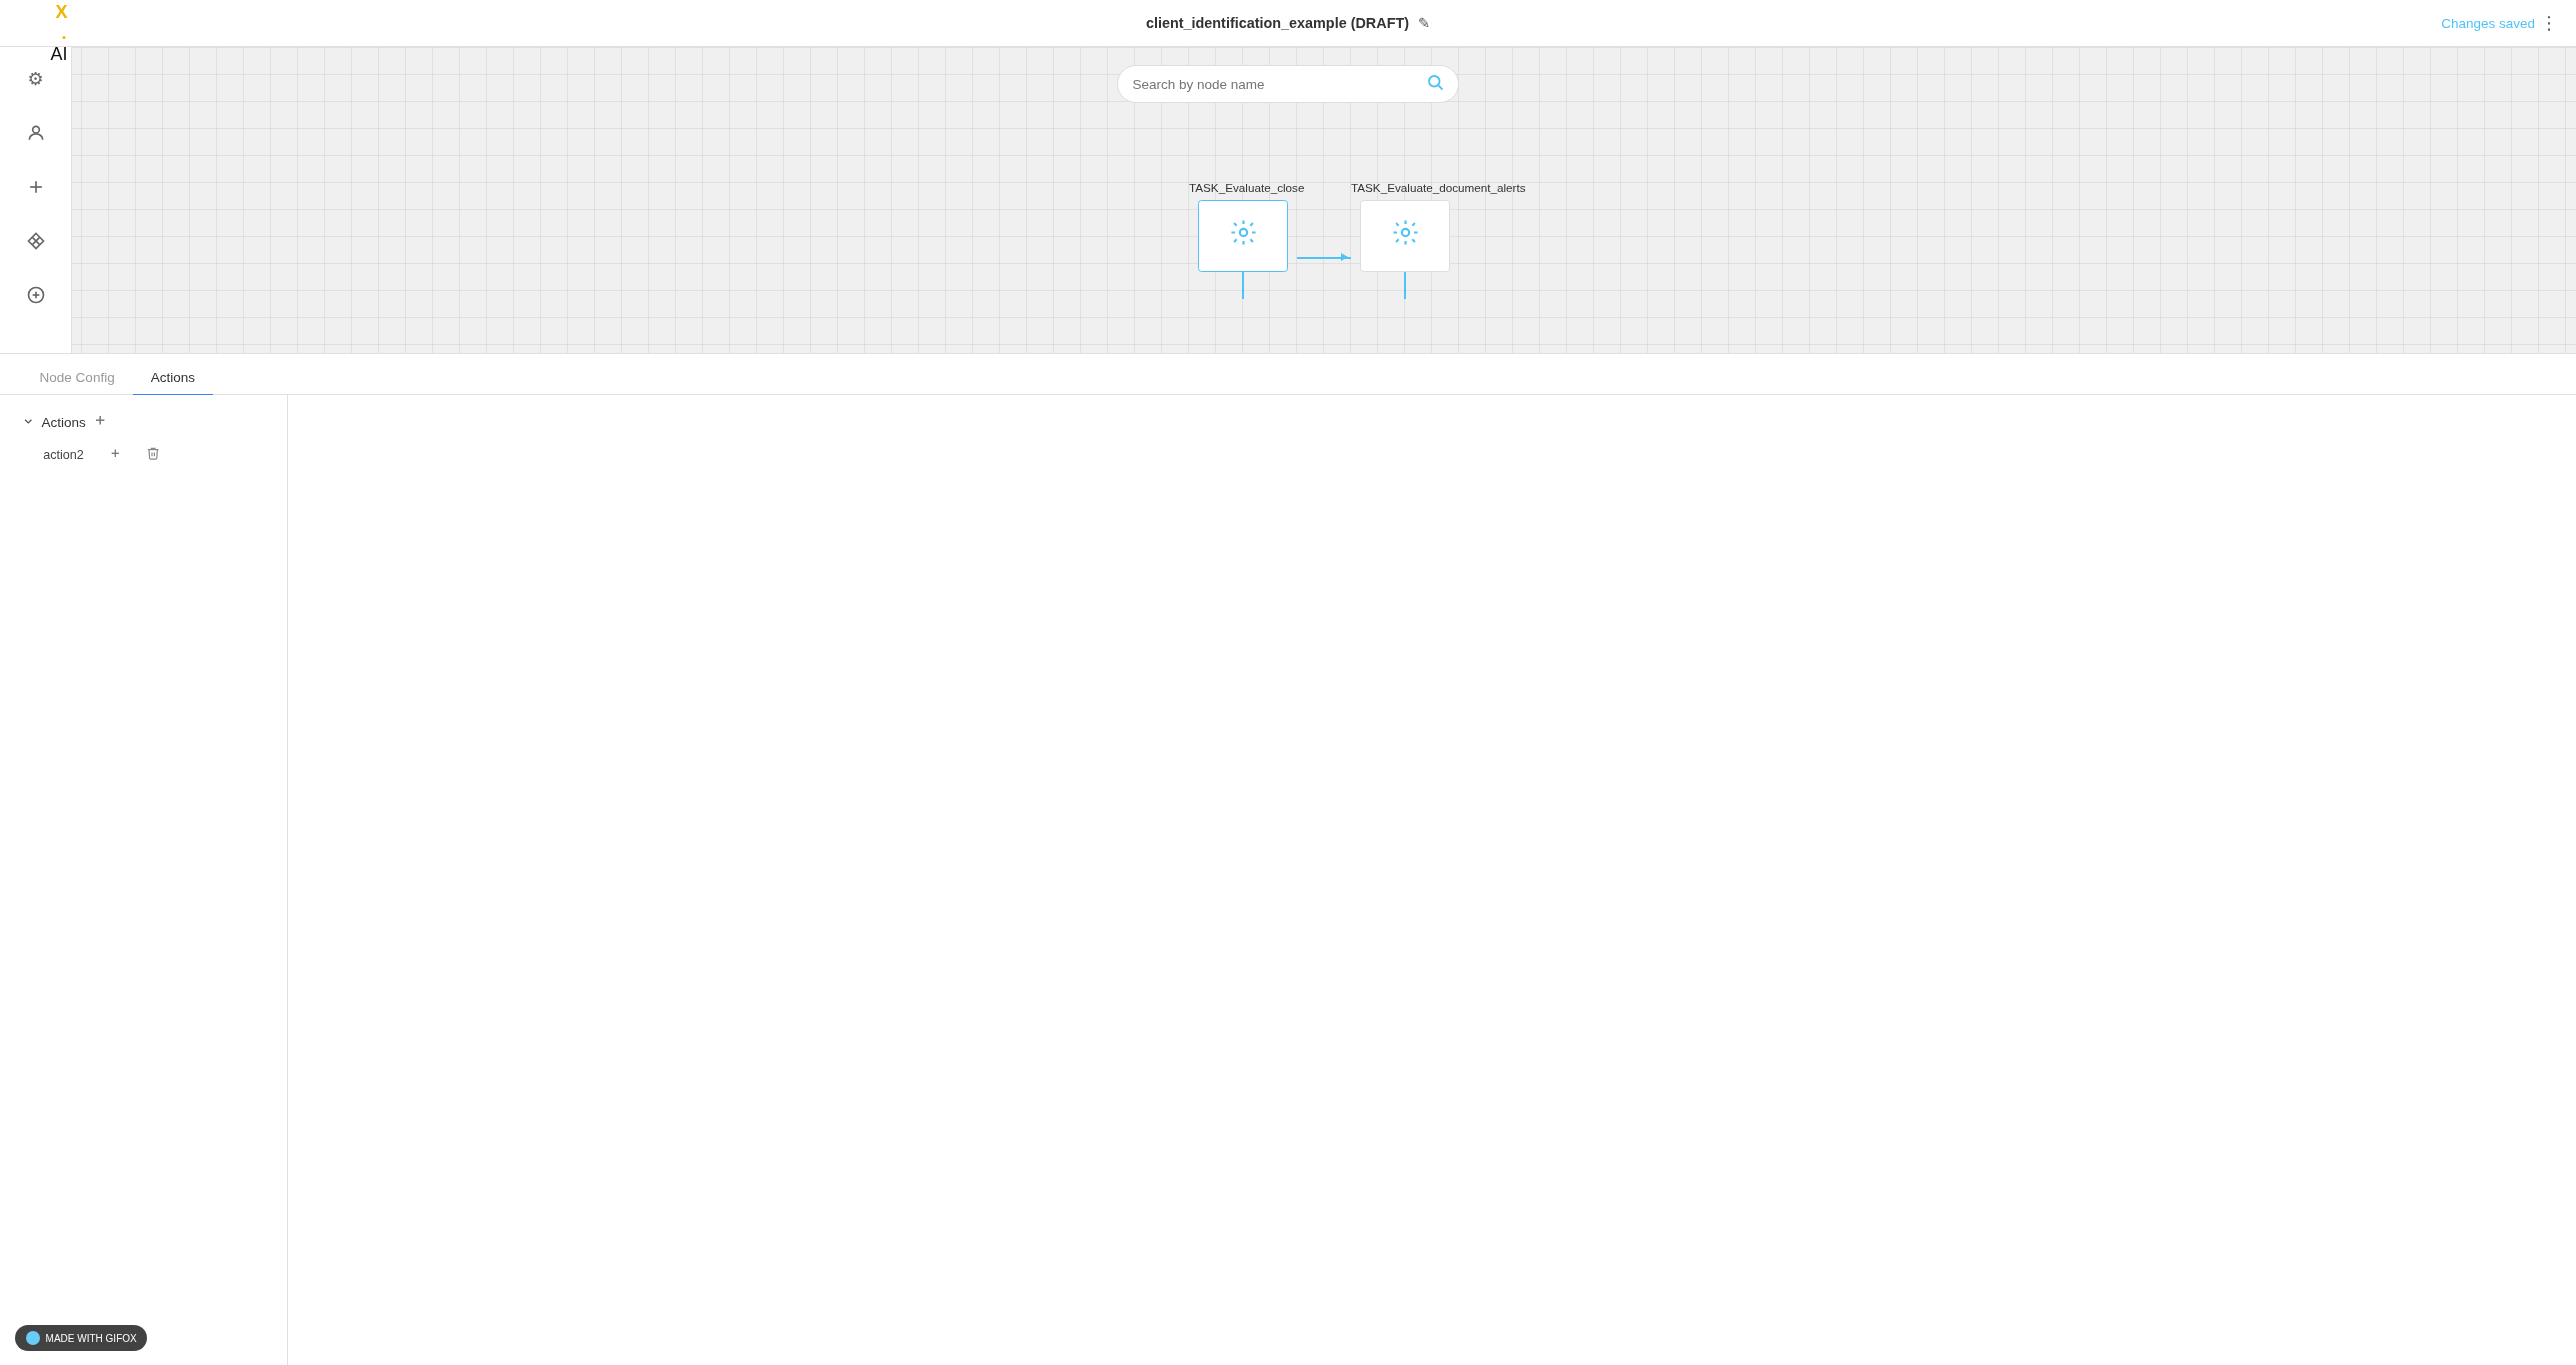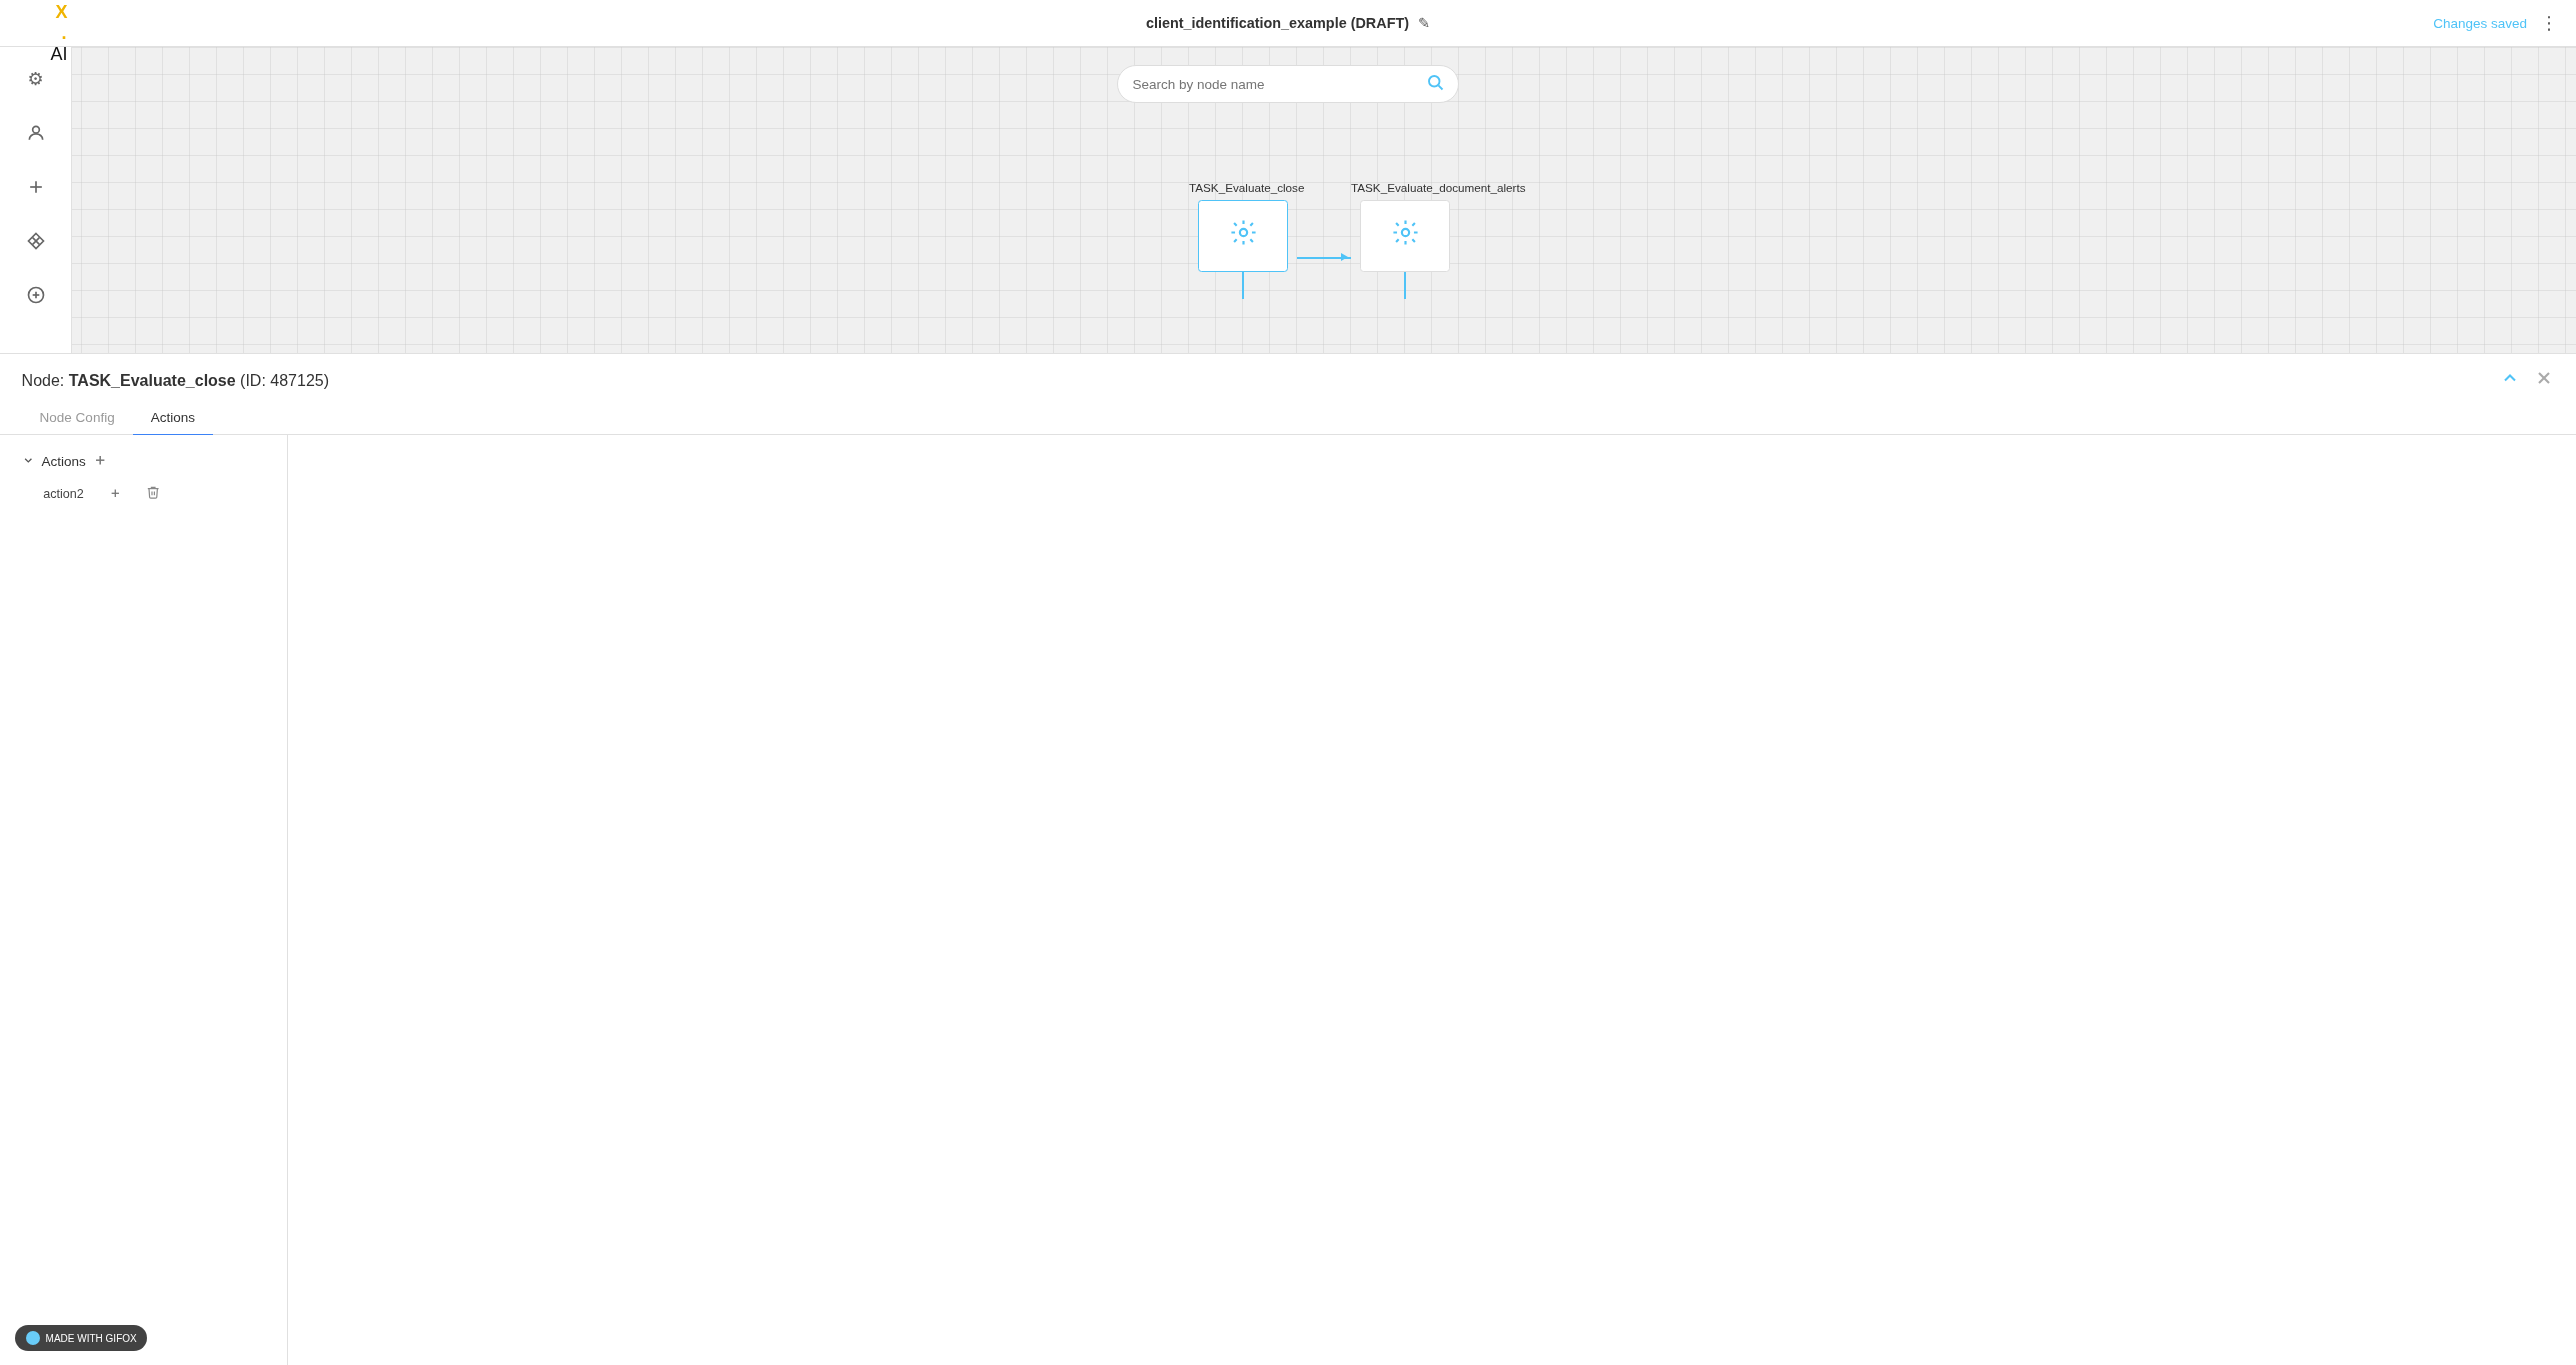"Changes saved" .header-right { gap: 13px -> 5px }
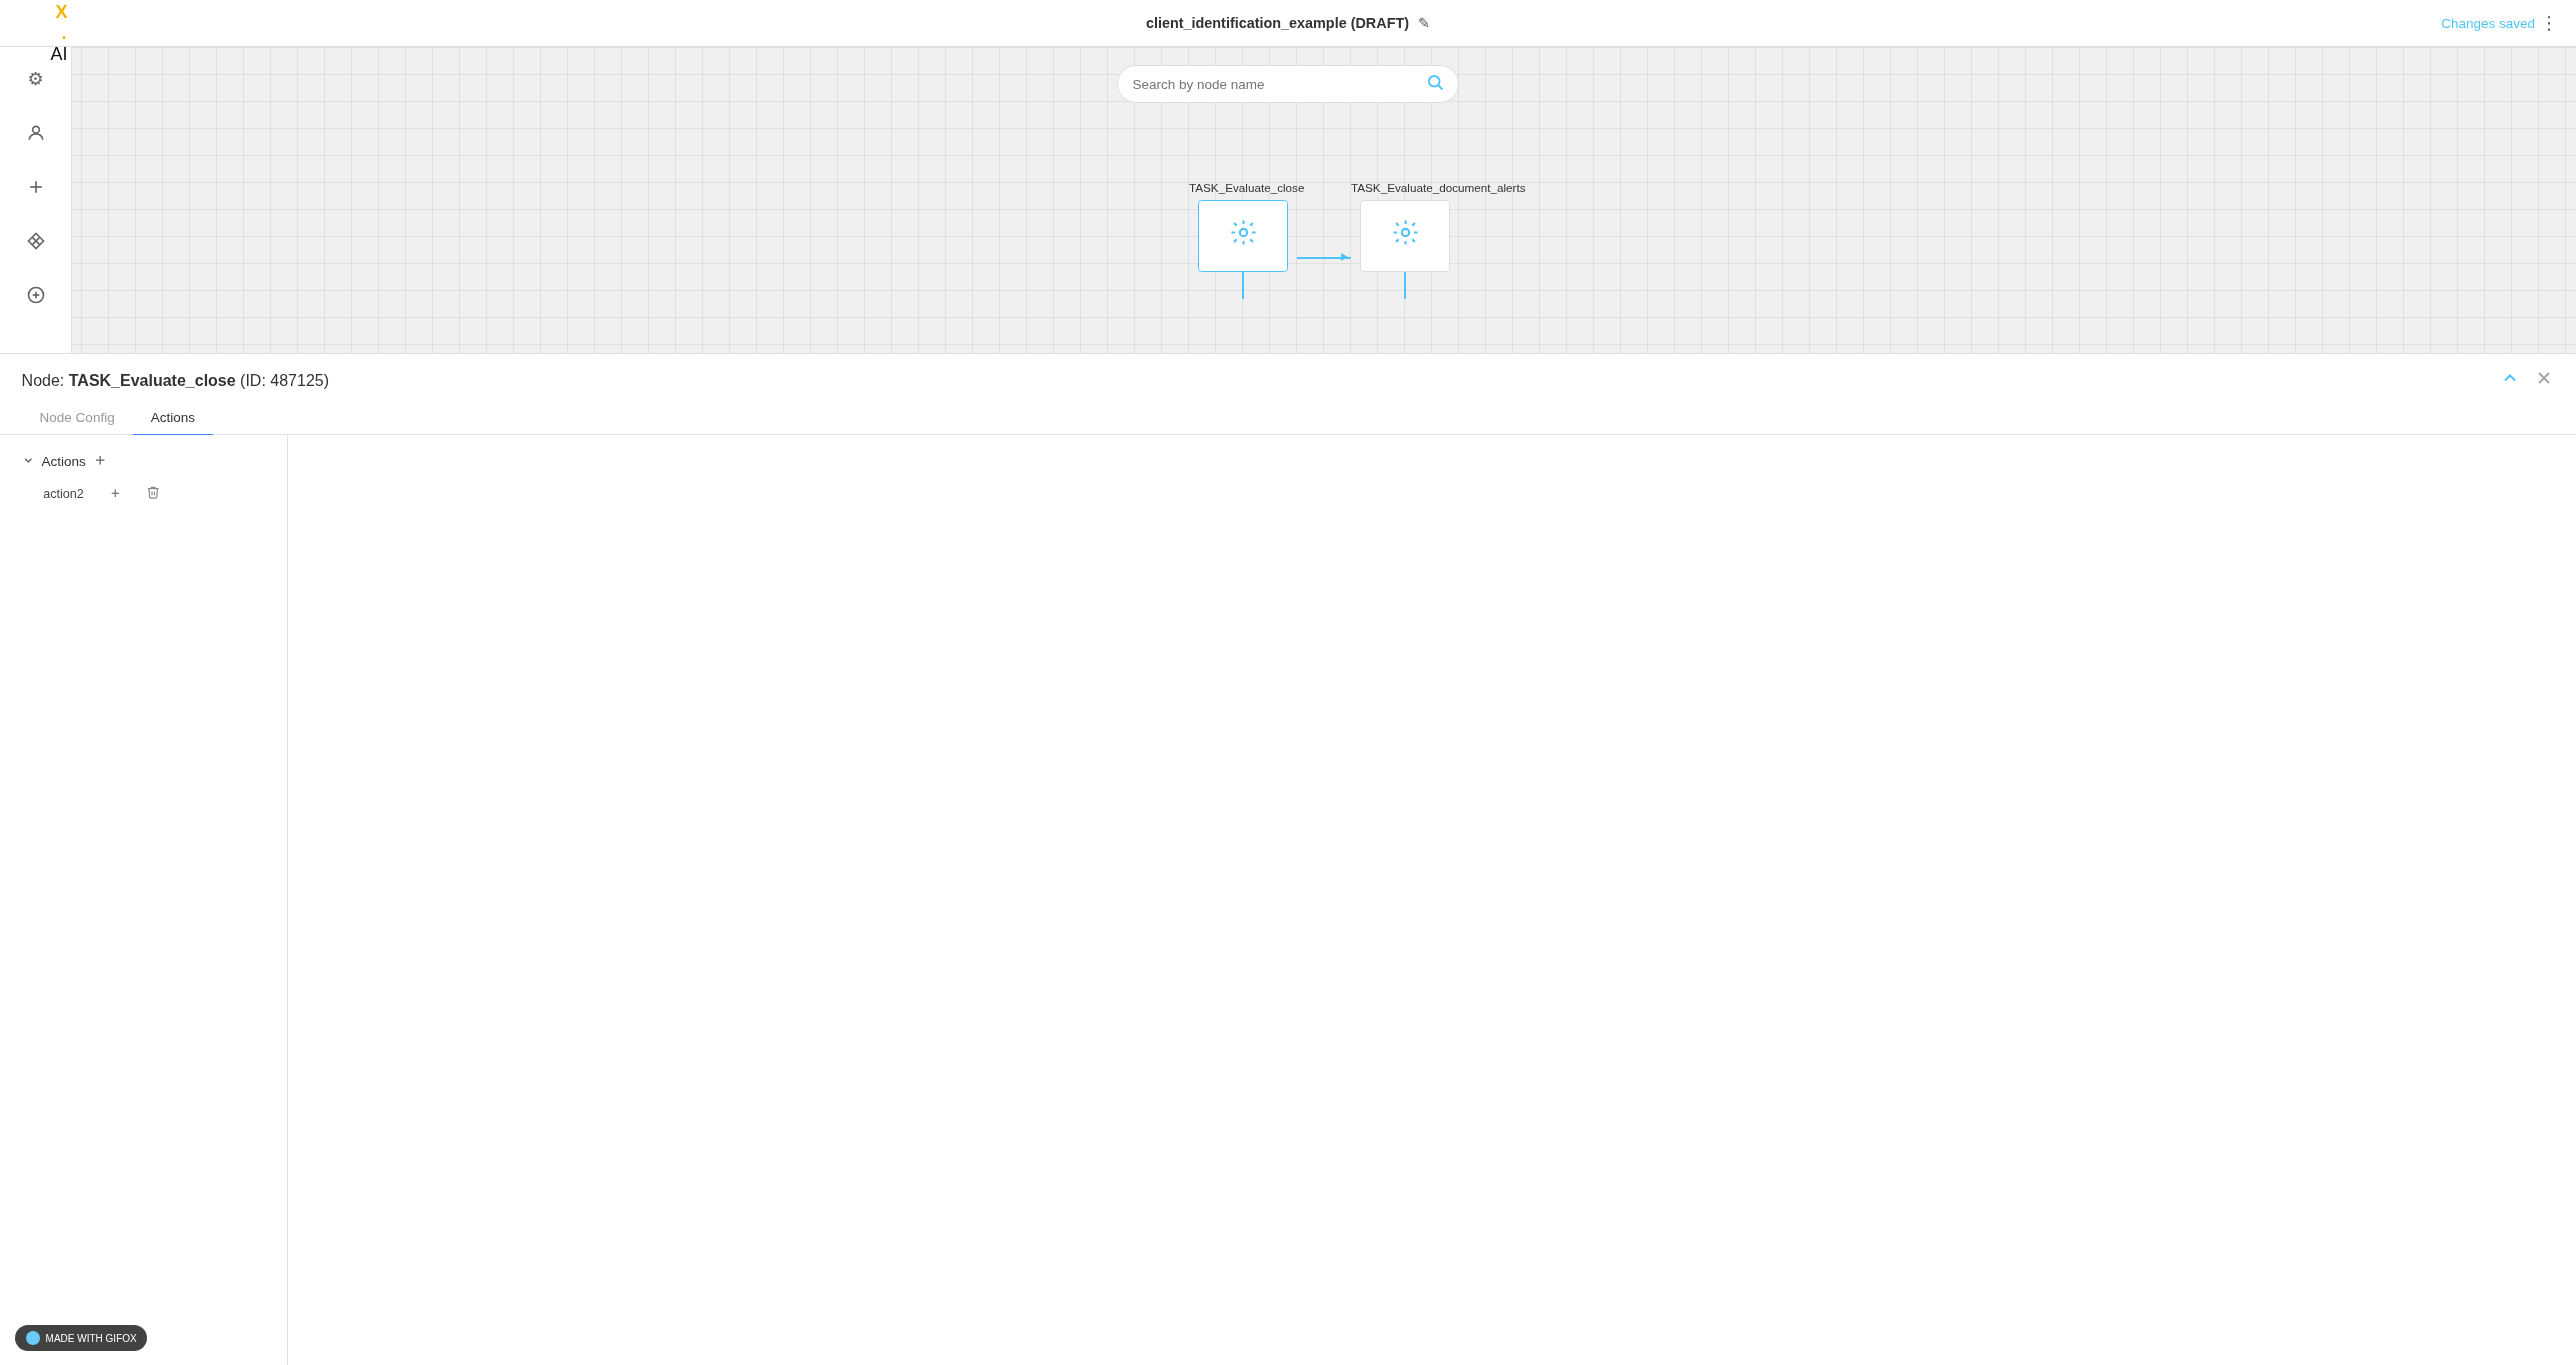"Node: TASK_Evaluate_close (ID: 487125)" div.panel-header { html: <div> <div> <span>Node:</span> <strong>TASK_Evaluate_close</strong> <span>(ID: 487125)</span> </div> <div> <button> <svg> <polyline></polyline> </svg> </button> <button> <svg> <line></line> <line></line> </svg> </button> </div> </div> -> none }
